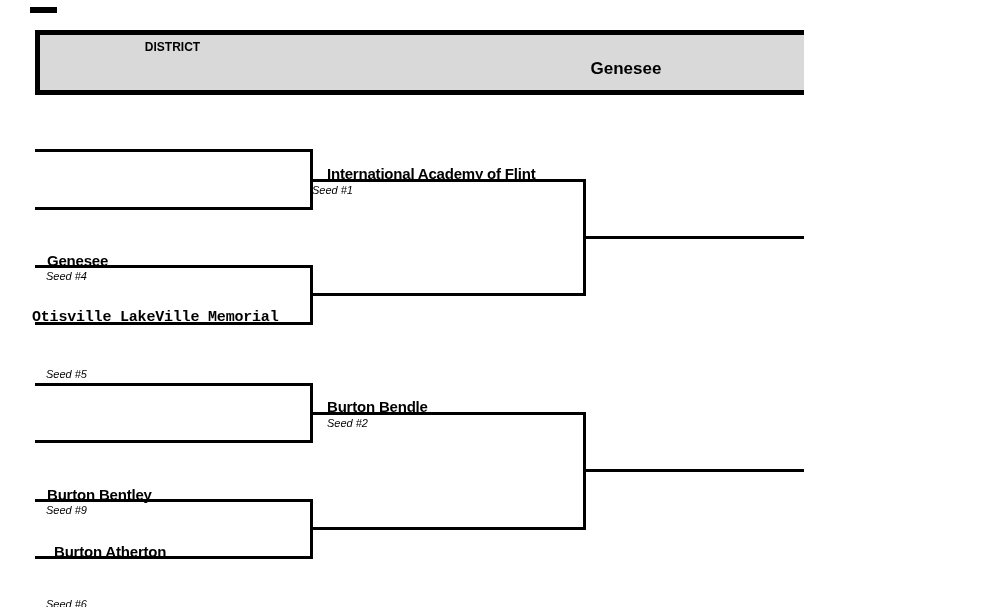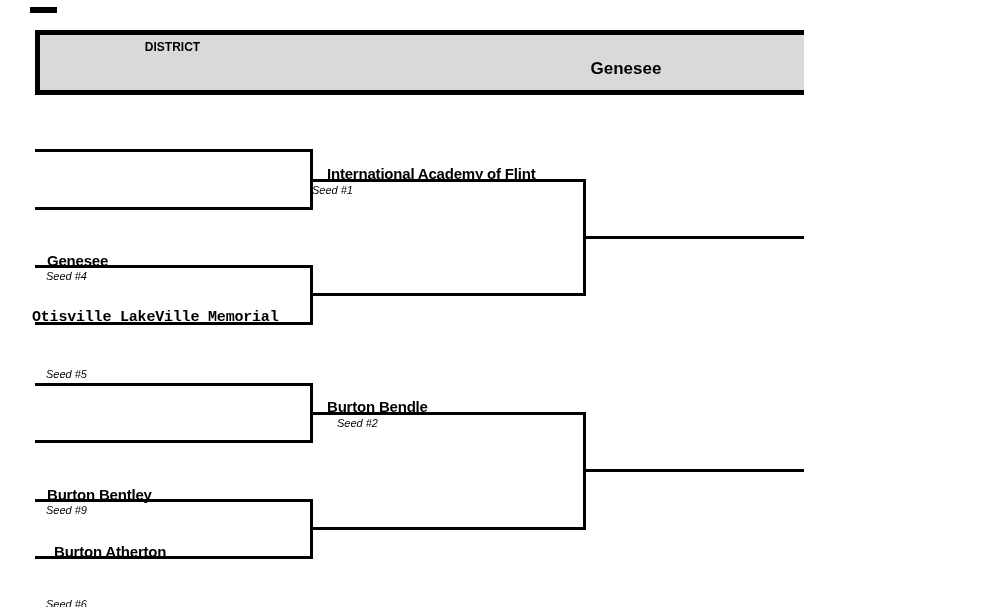"Seed #2" div.seed-label { left: 337px -> 327px }
